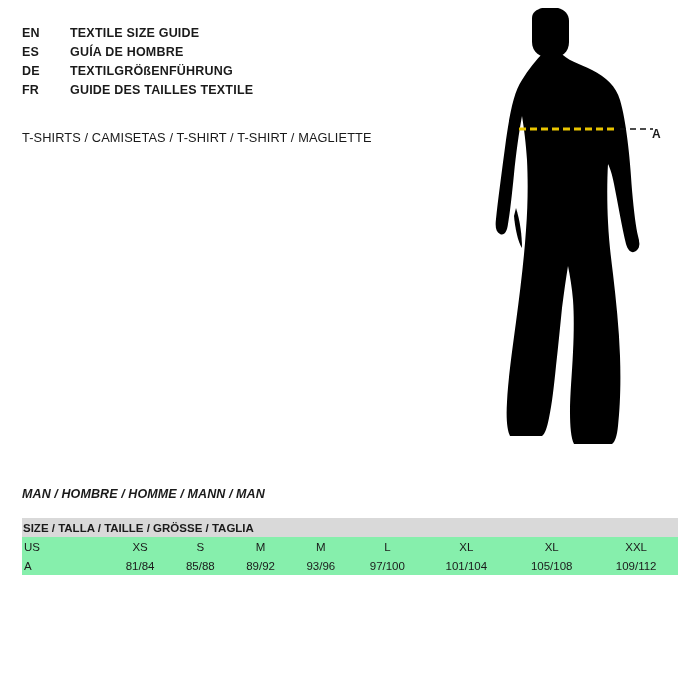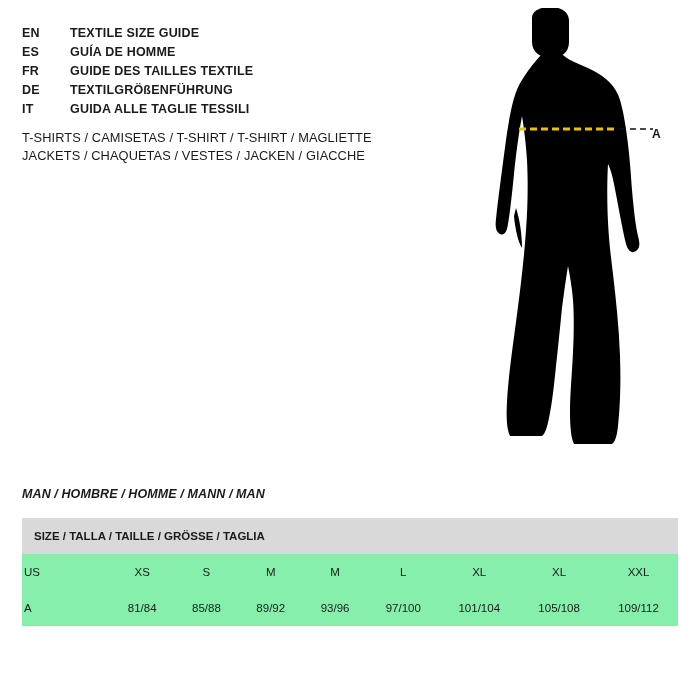"GUÍA DE HOMME" span.lang-text { text: HOMME -> HOMBRE }
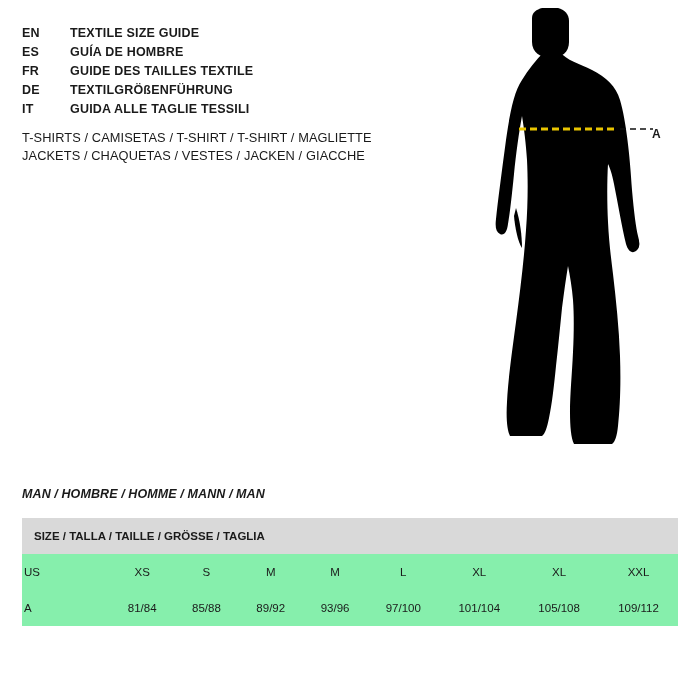"FR" div.lang-row { order: before "DE" -> after "DE" }
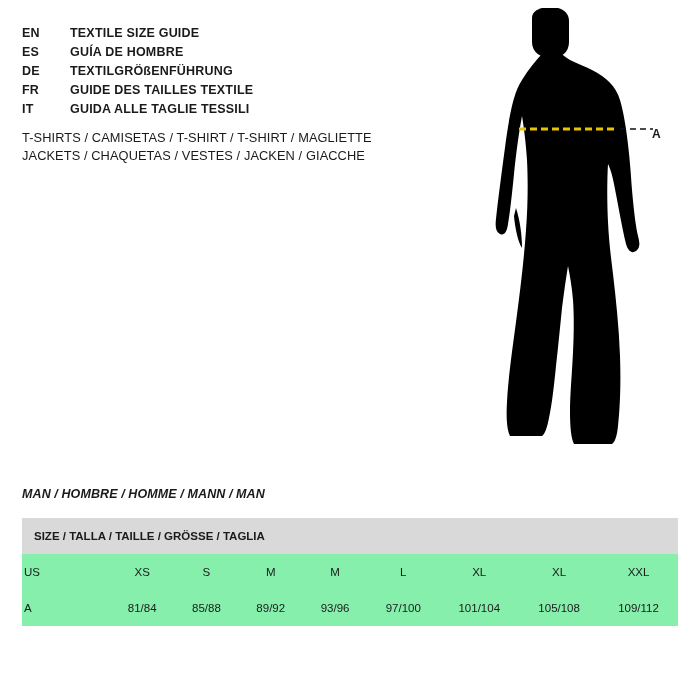"IT" div.lang-row { html: <div> <span>IT</span> <span>GUIDA ALLE TAGLIE TESSILI</span> </div> -> none }
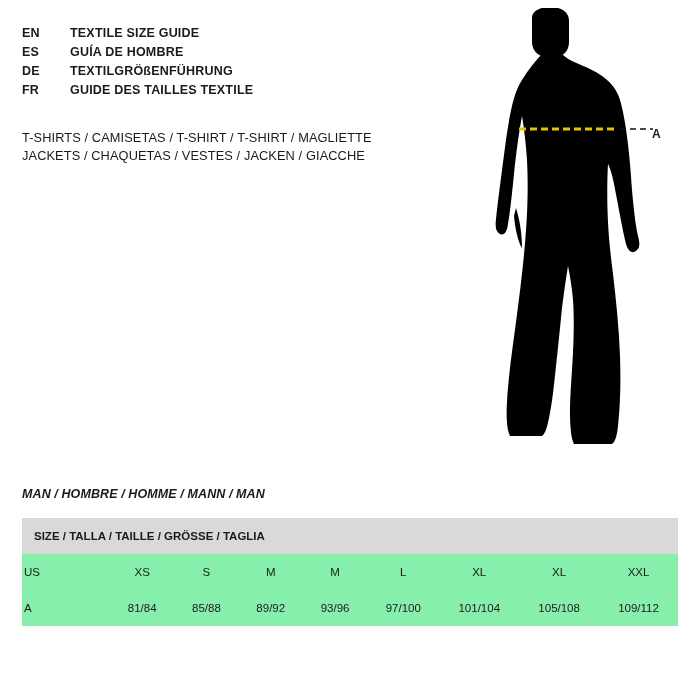"JACKETS / CHAQUETAS / VESTES" div.cat-line { html: <div>JACKETS / CHAQUETAS / VESTES / JACKEN / GIACCHE</div> -> none }
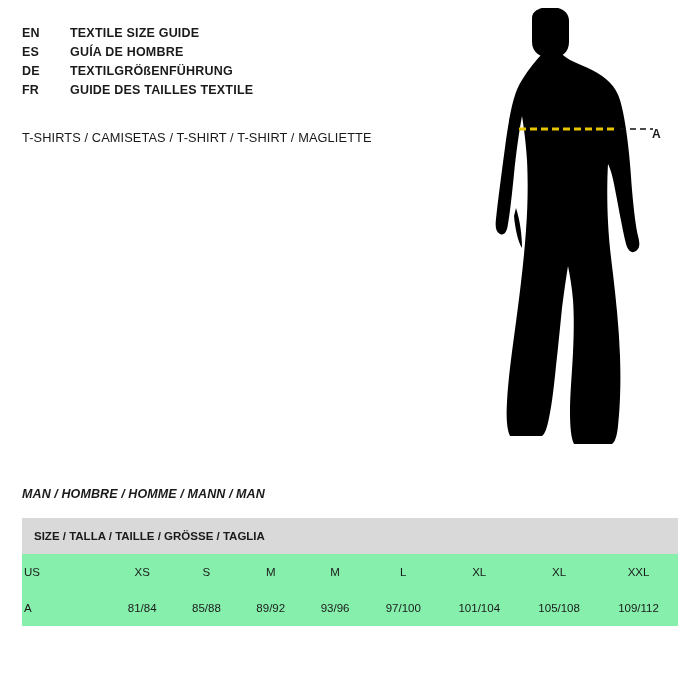"SIZE / TALLA / TAILLE" table.size-table td { padding: 12px -> 1px }
